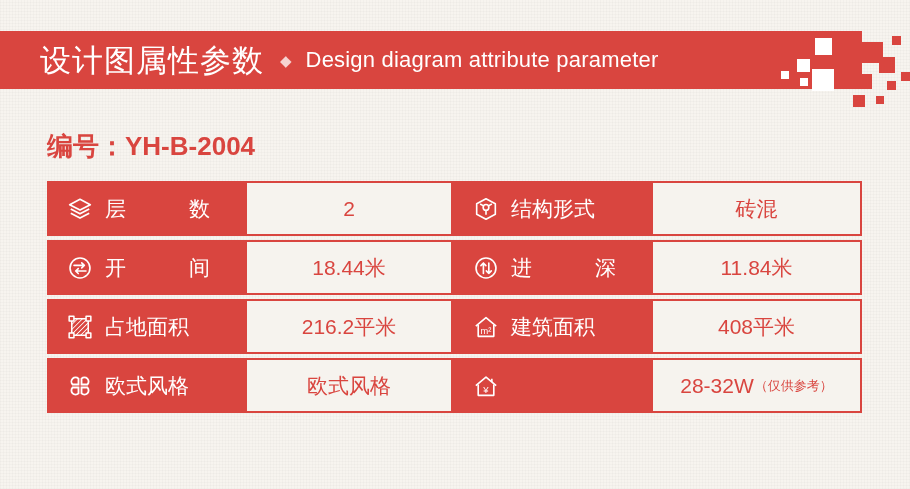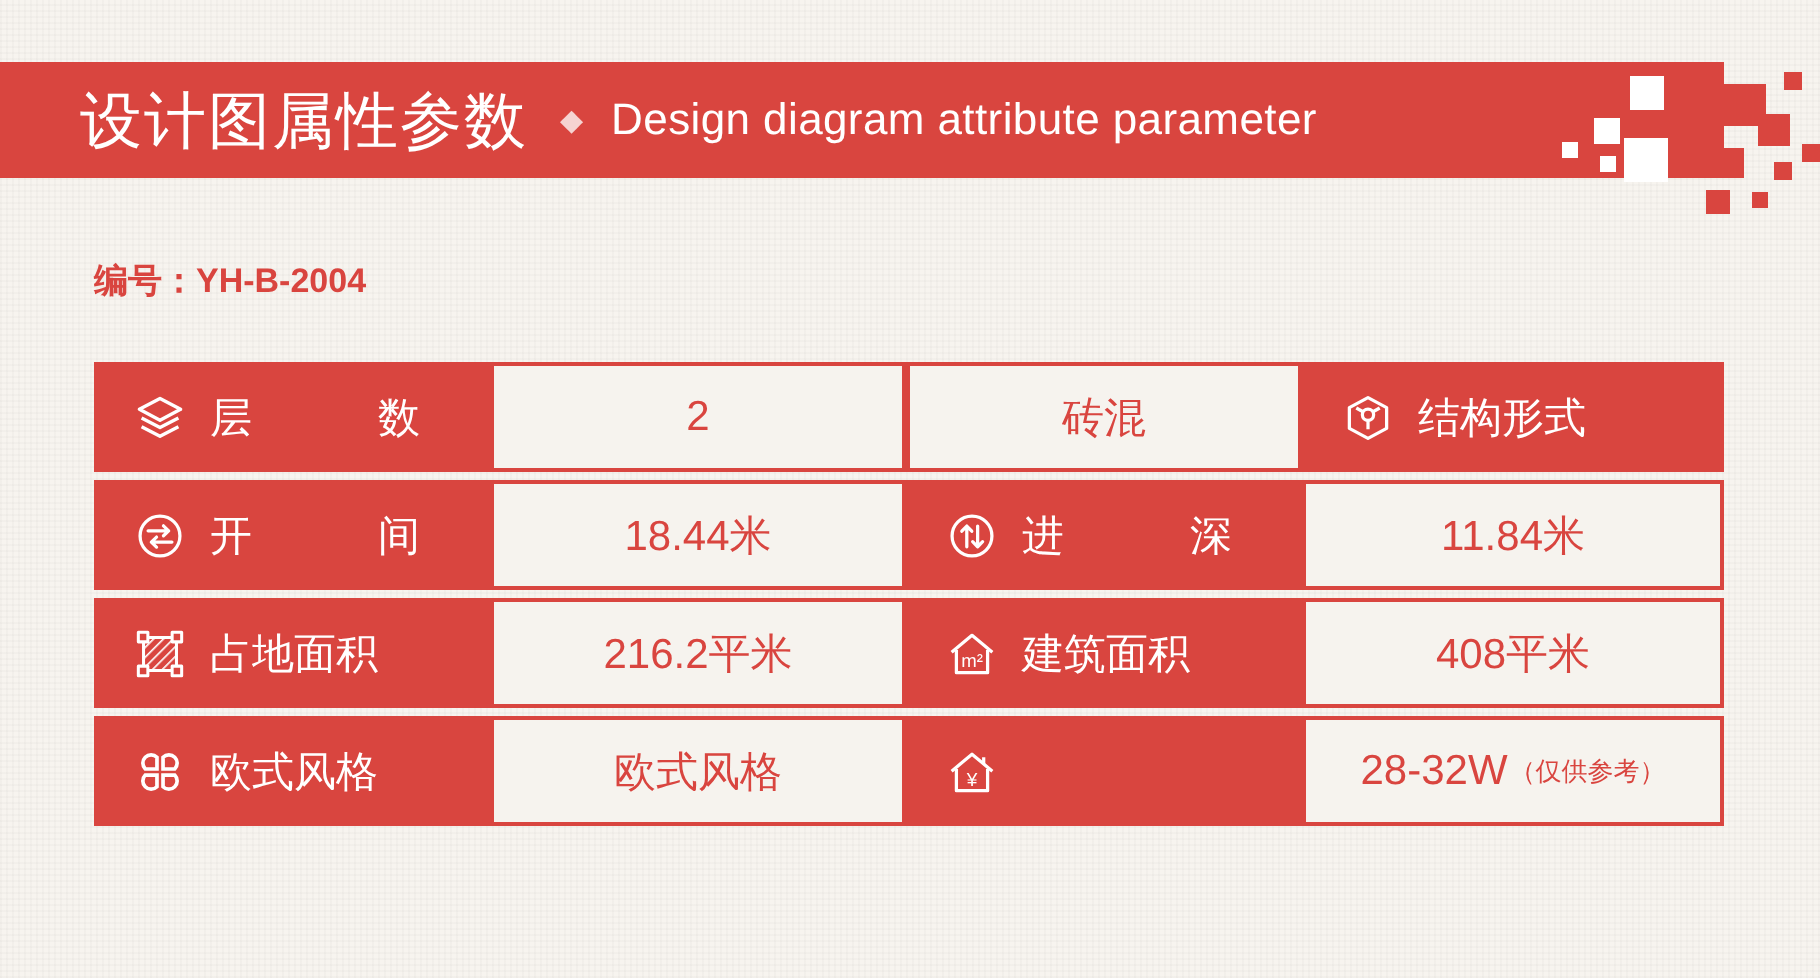"编号：YH-B-2004" .code-line { font-size: 17px -> 26px }
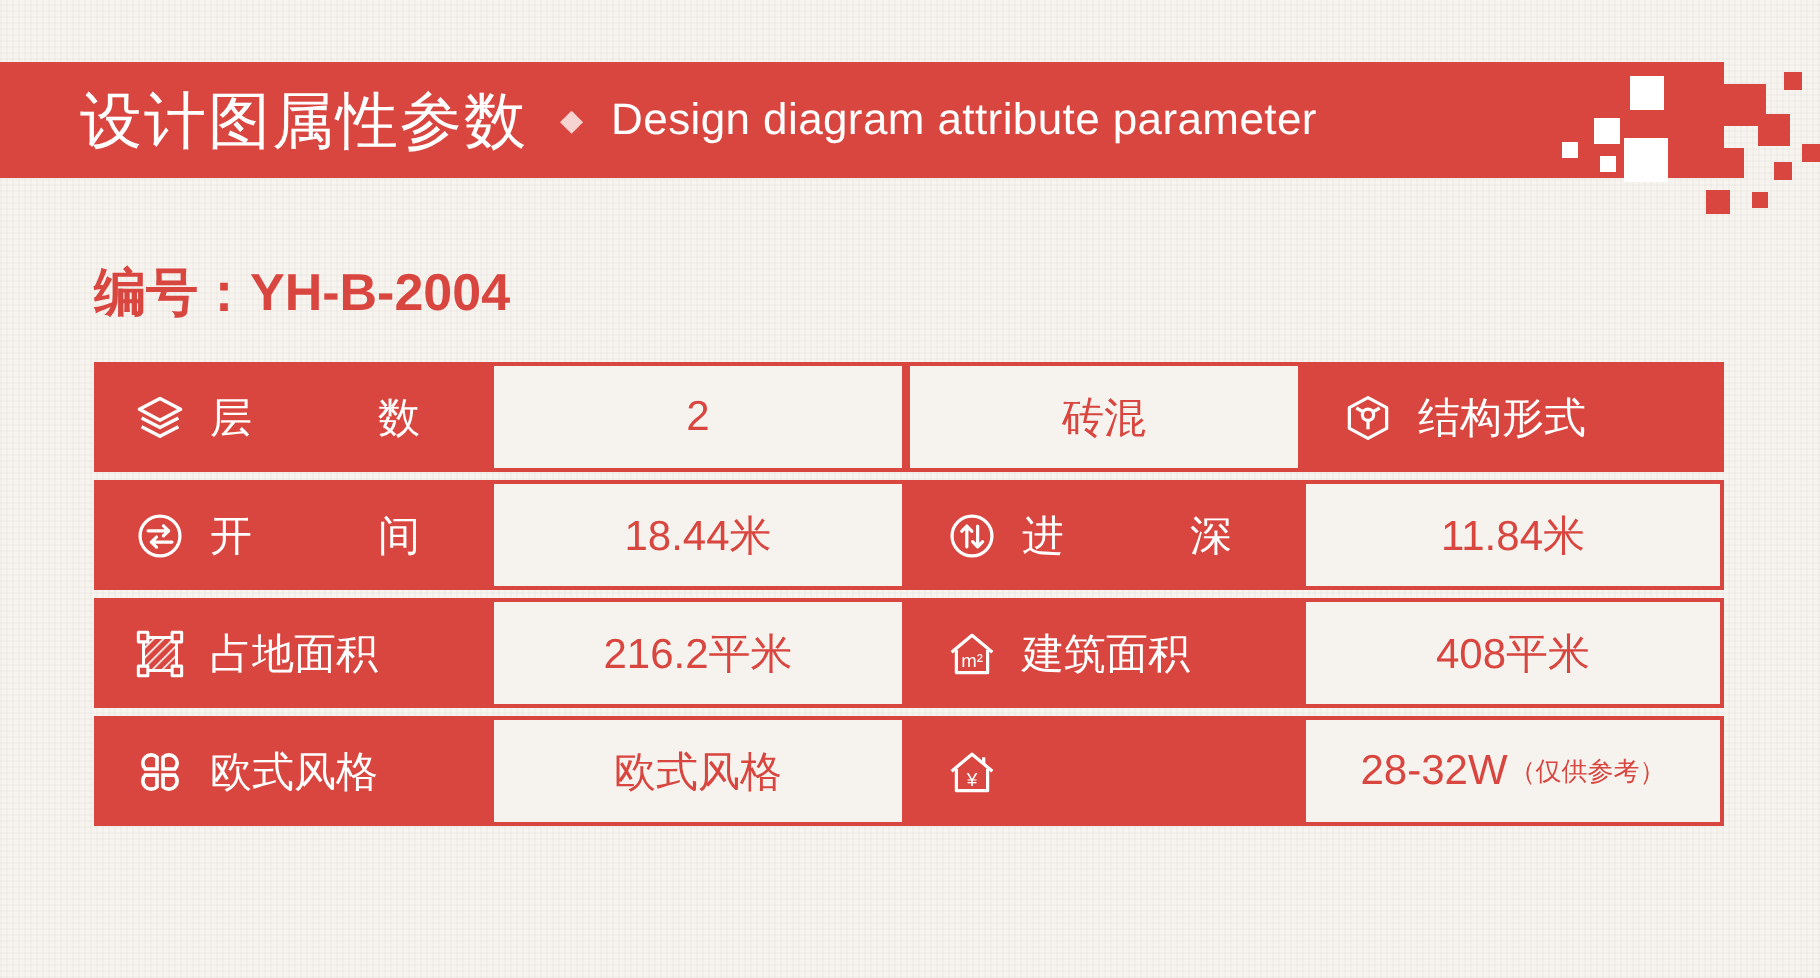"砖混" div.cell { order: before "结构形式" -> after "结构形式" }
